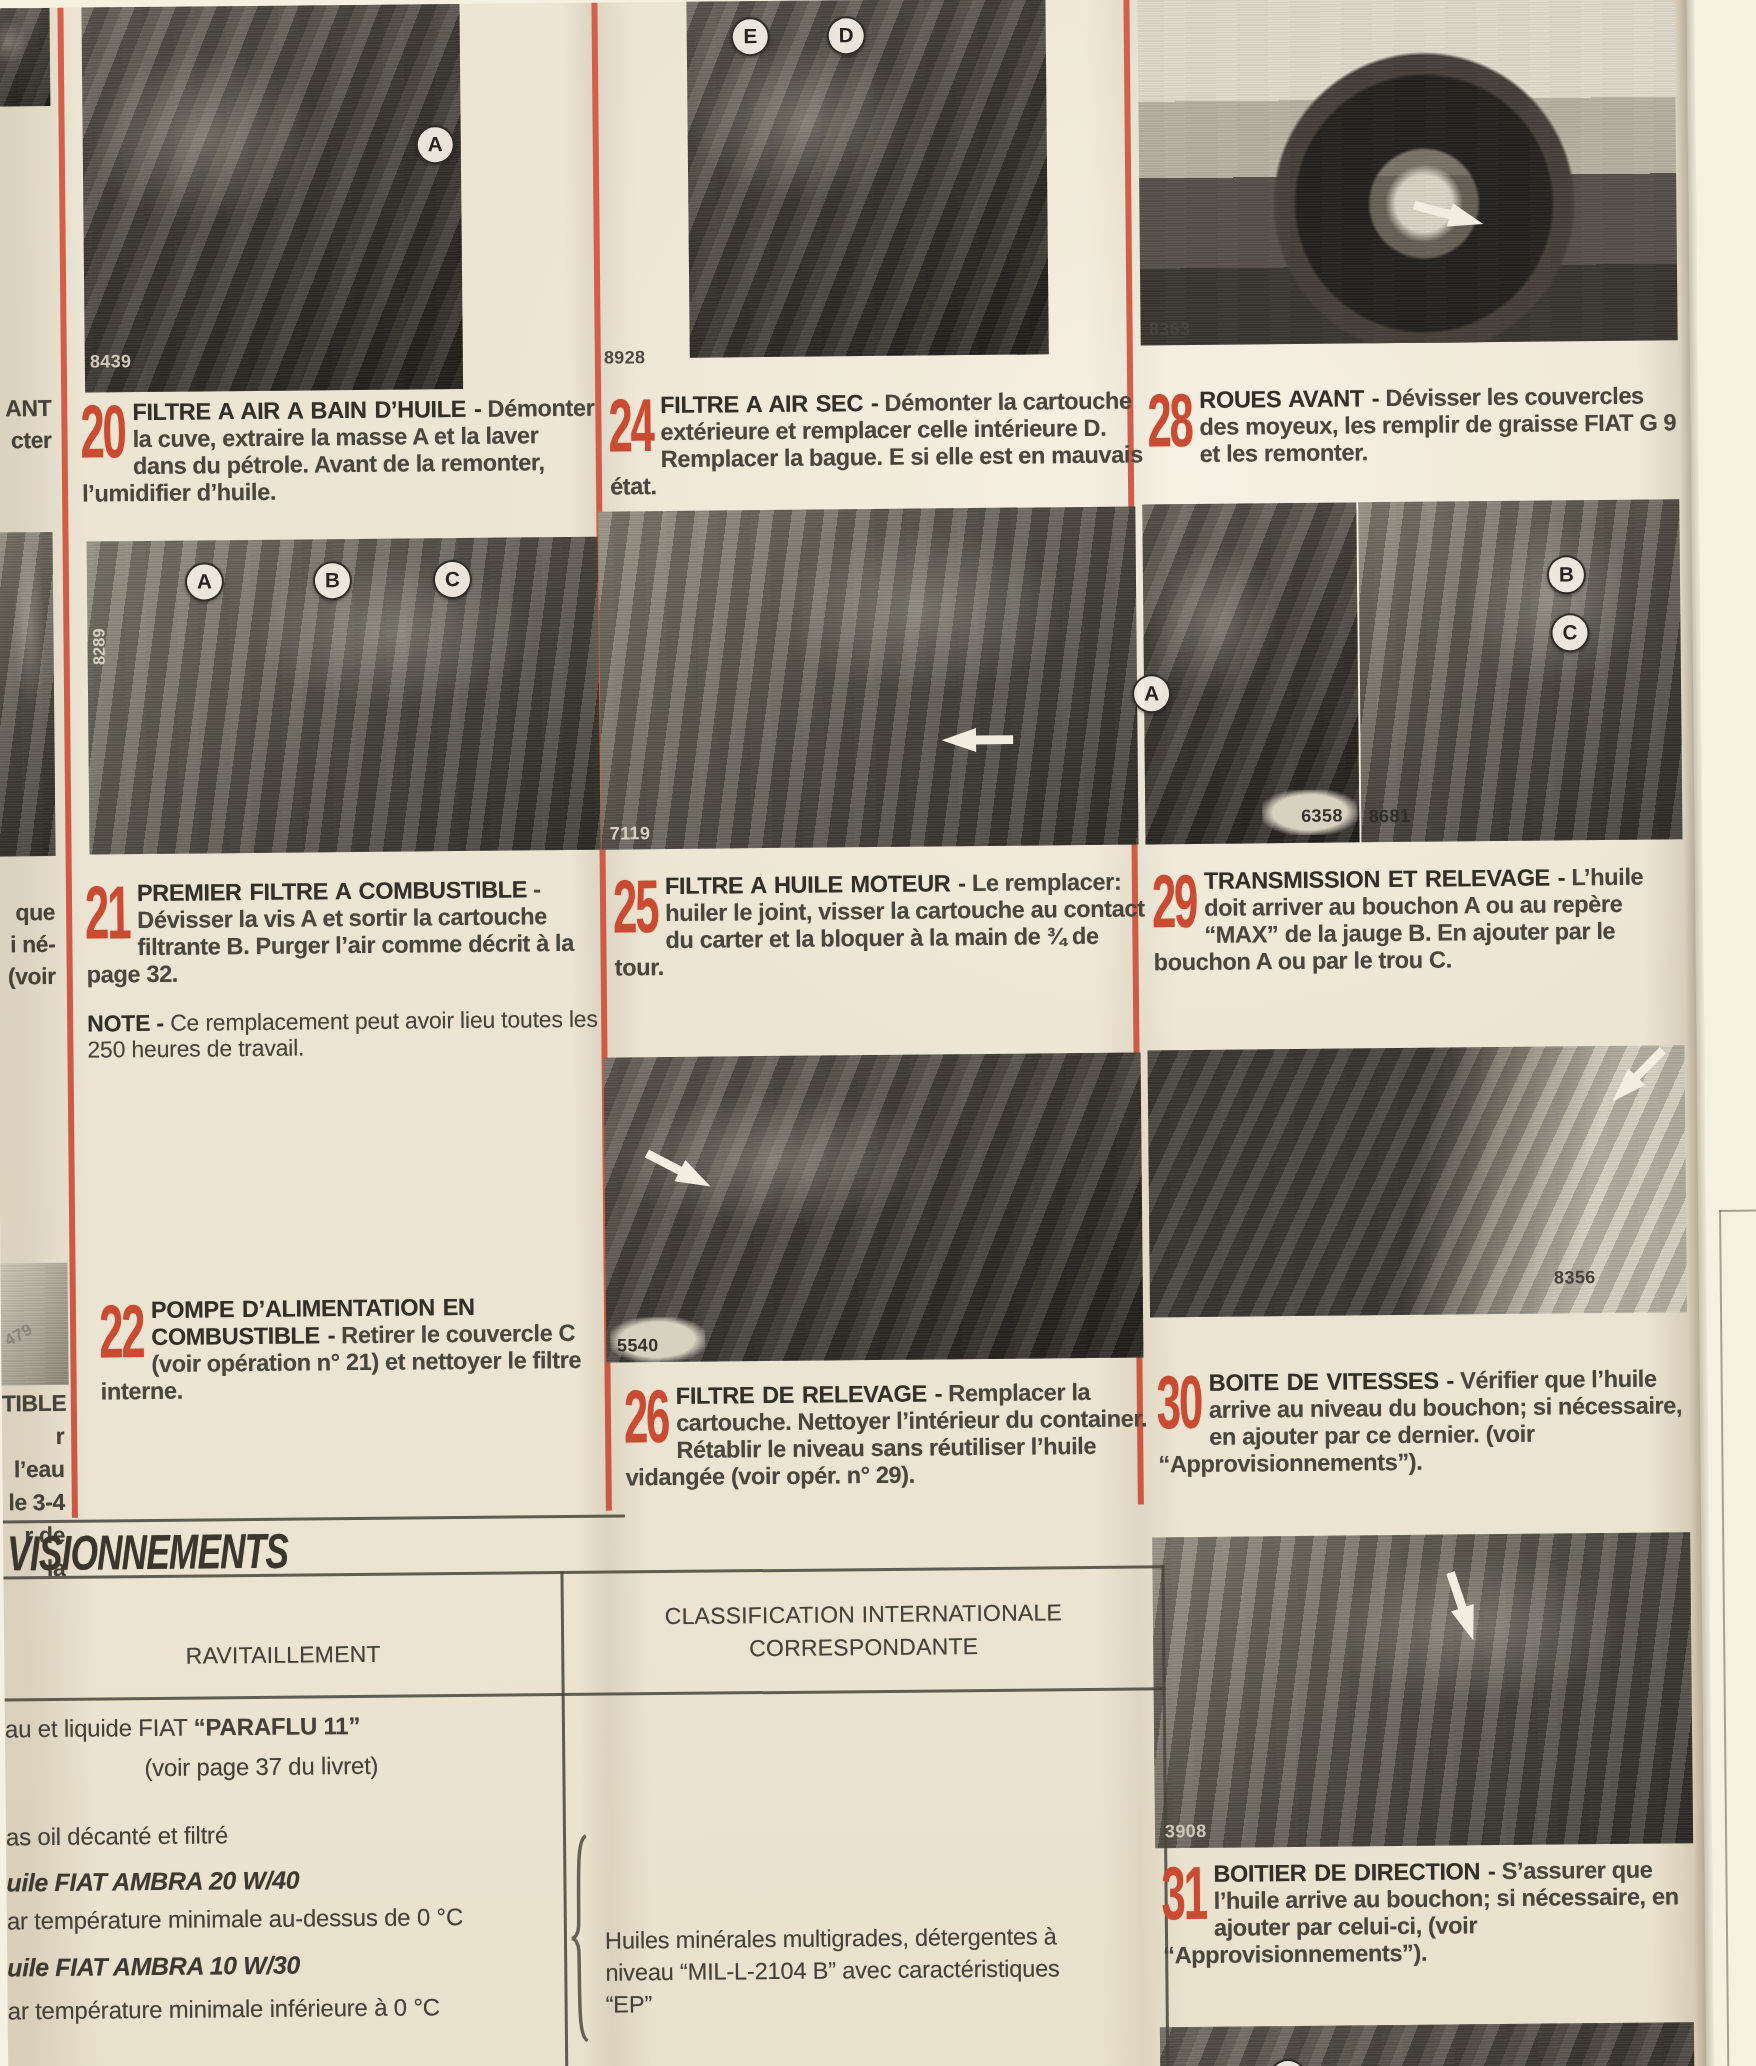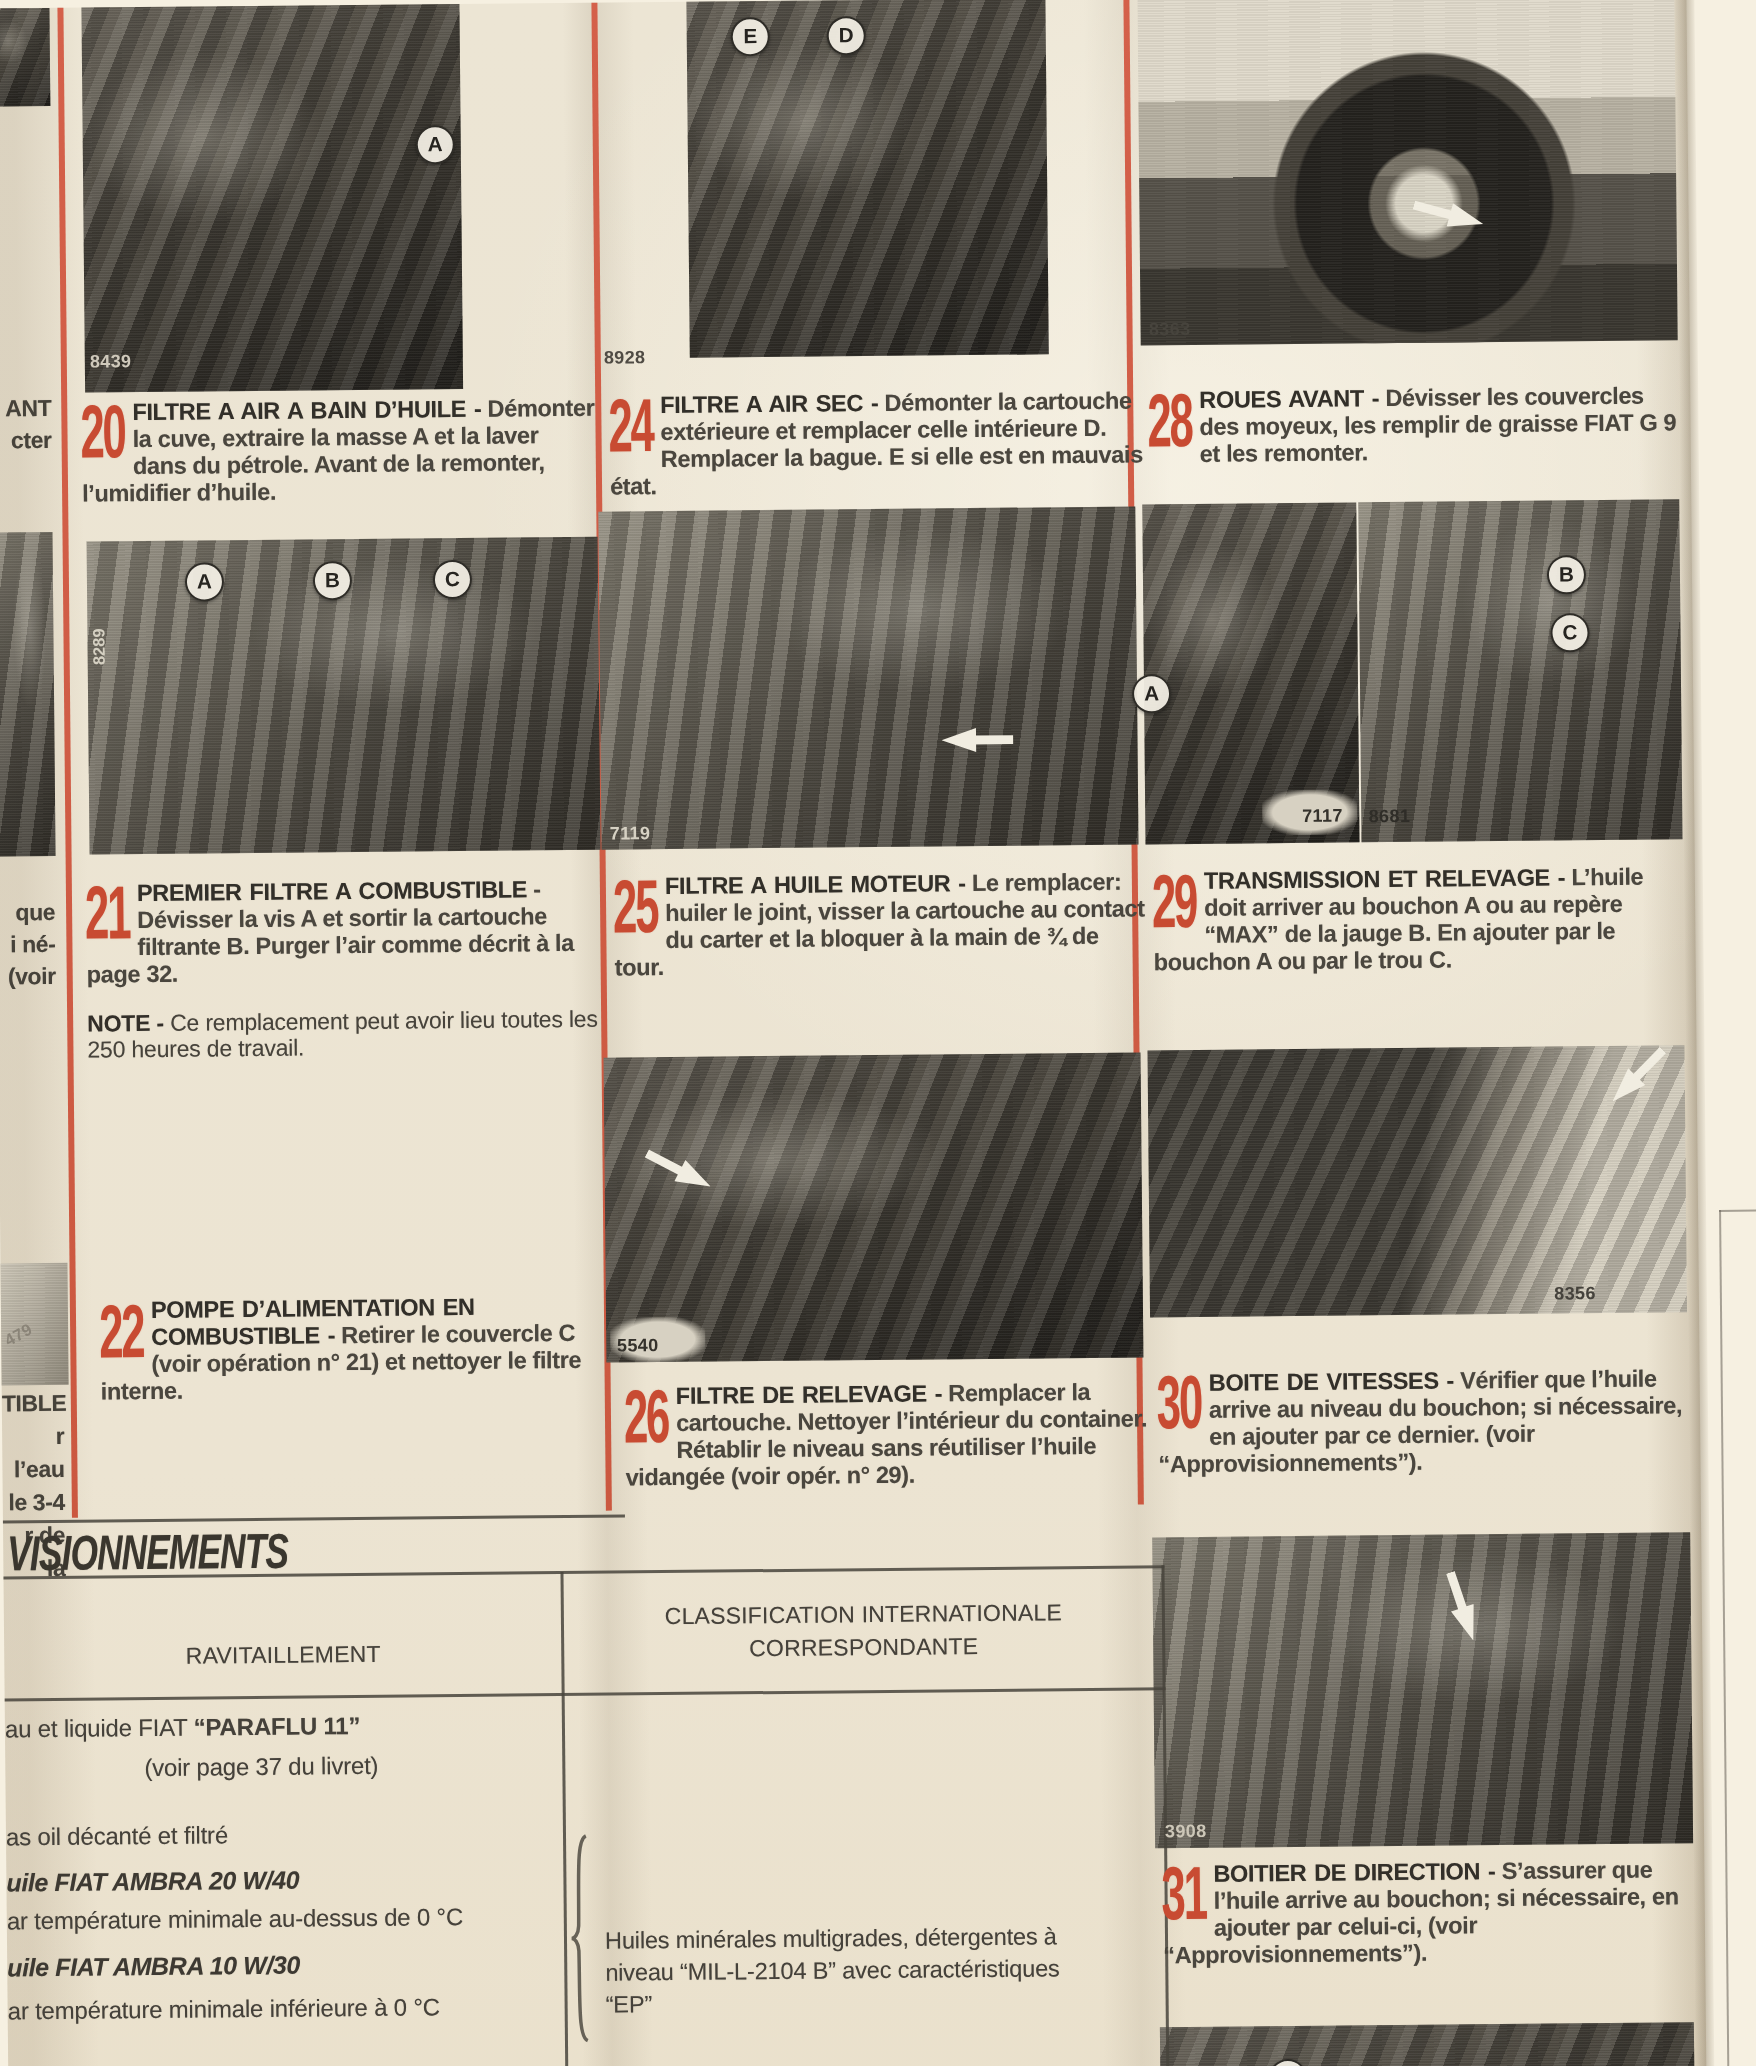"7117" span.plabel { text: 7117 -> 6358 }
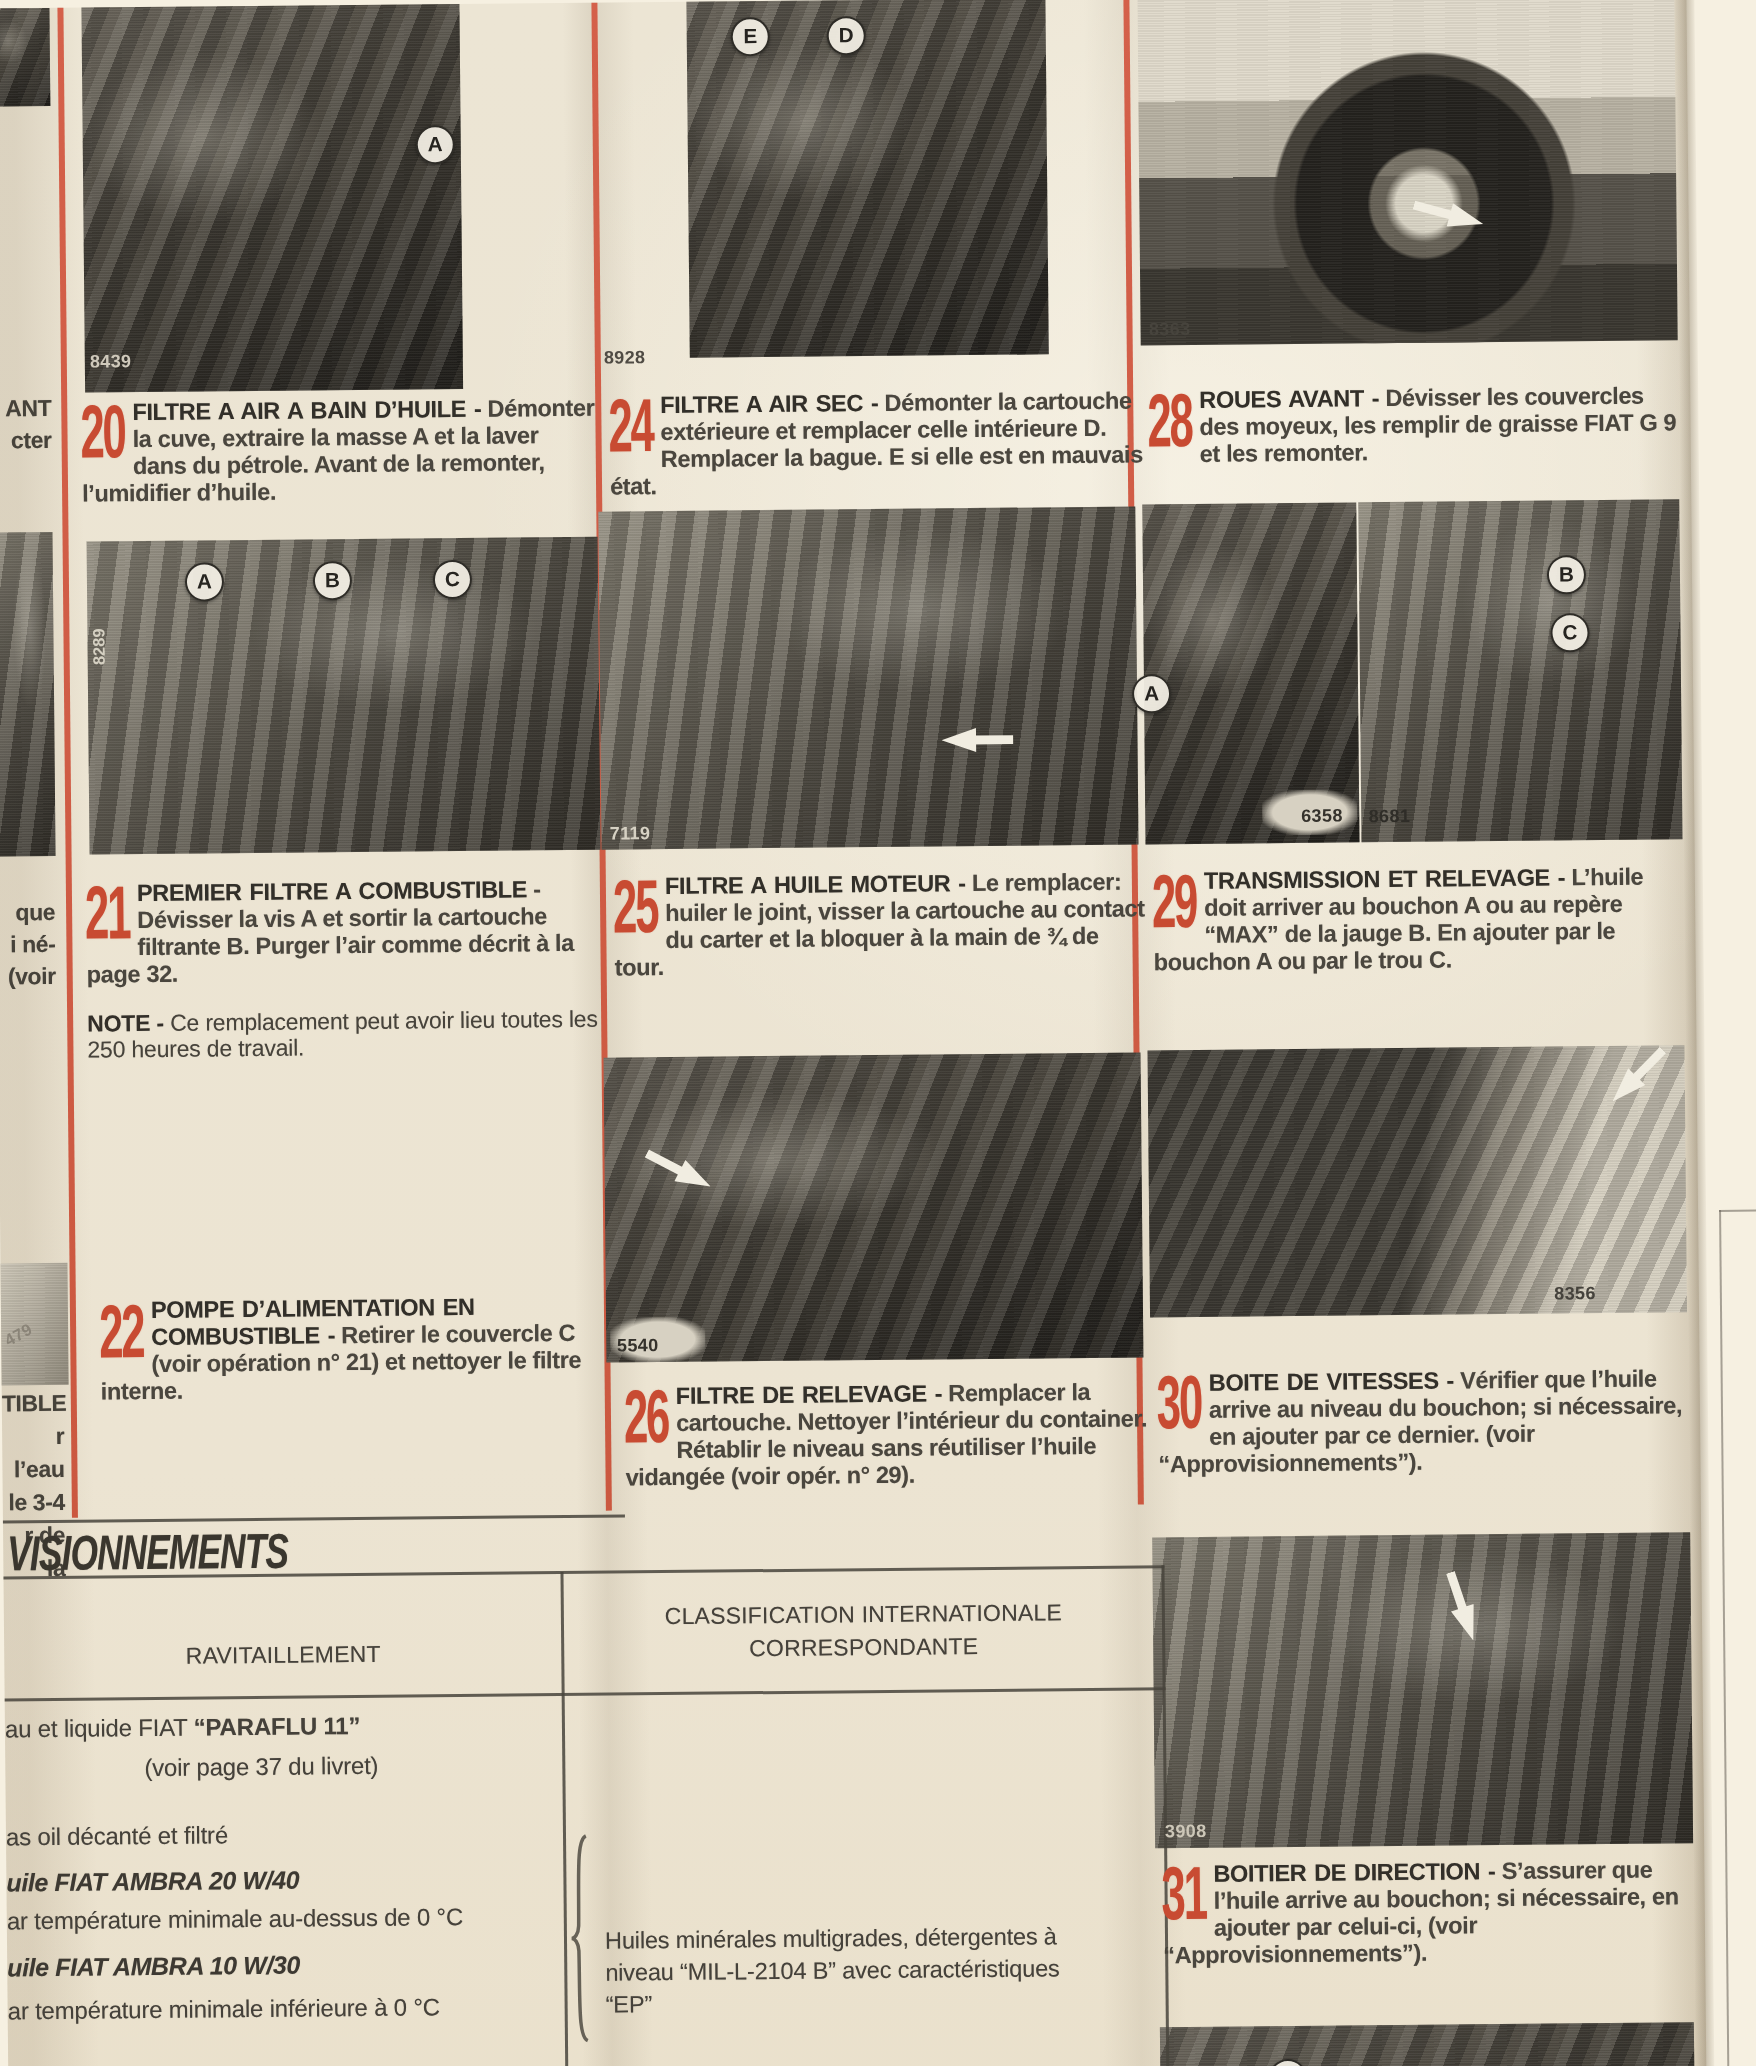"8356" span.plabel { bottom: 10px -> 26px }
